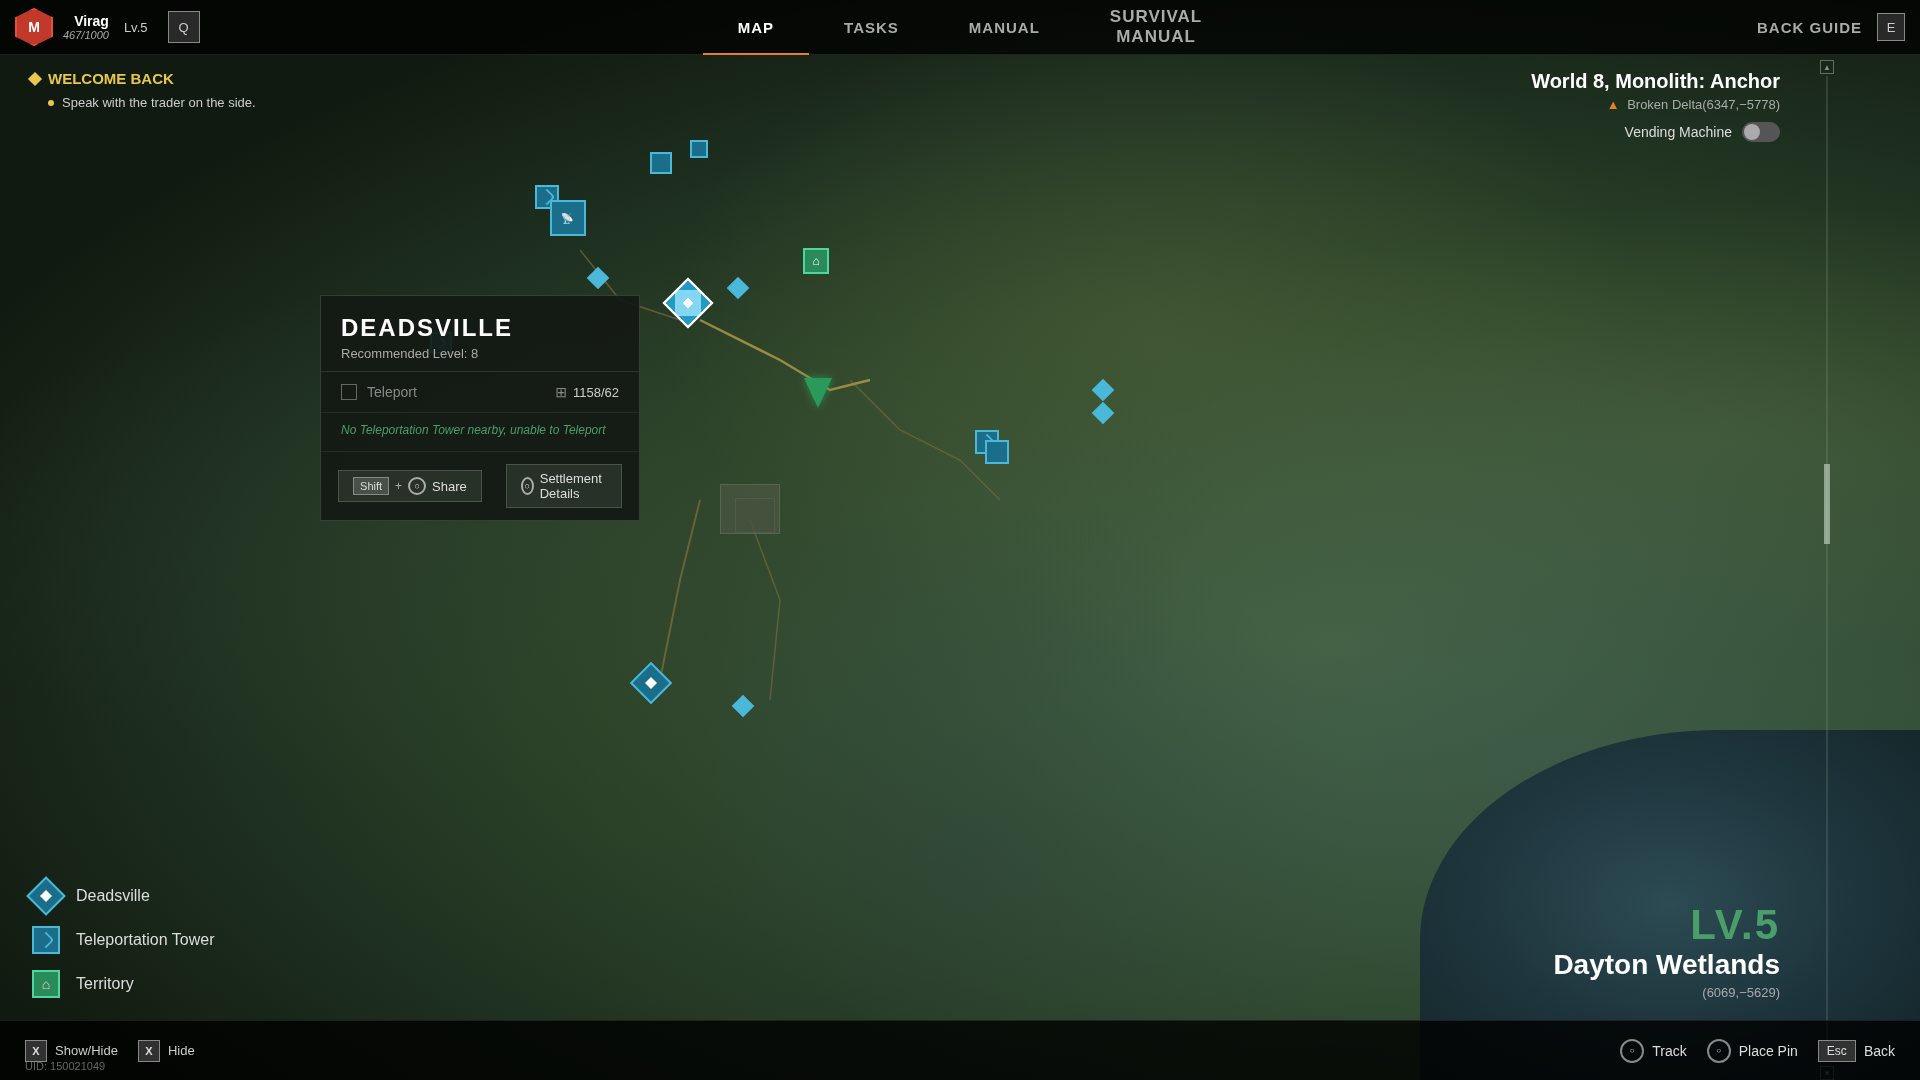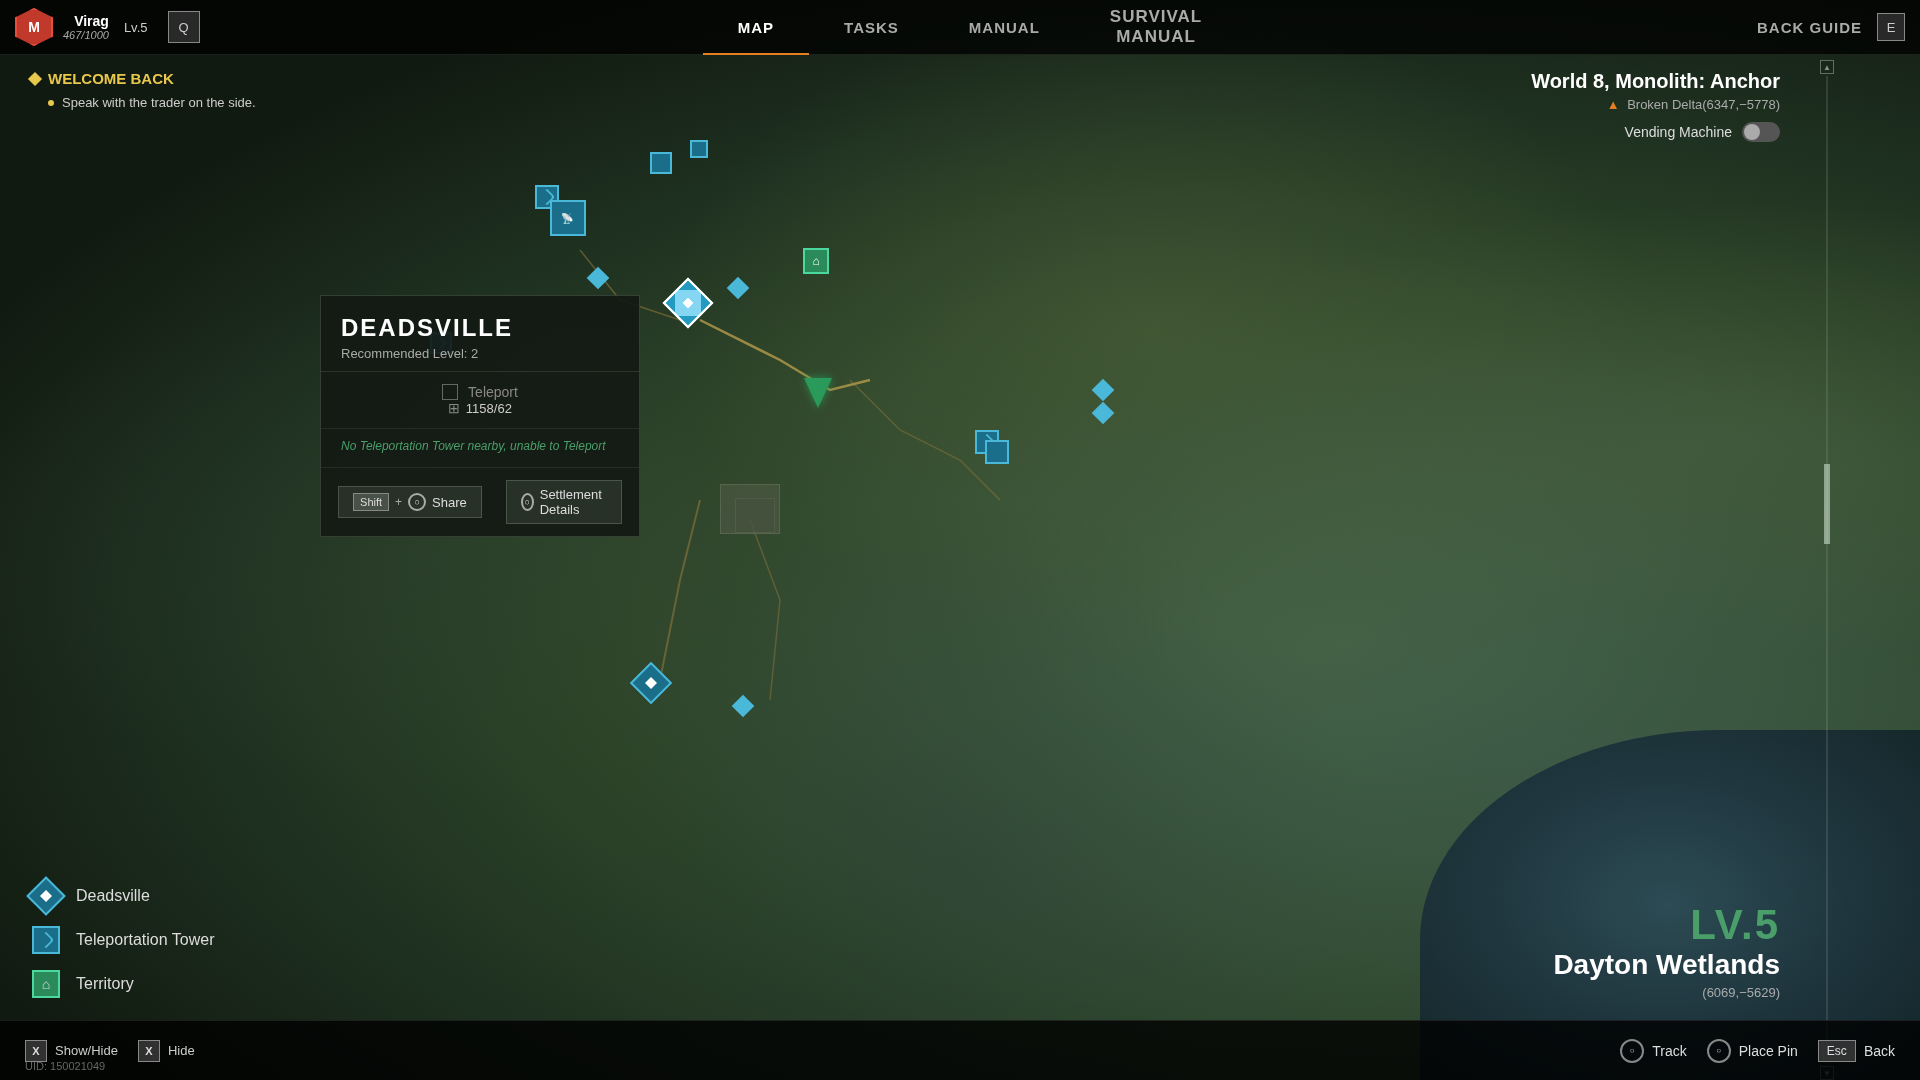"Recommended Level: 2" div.popup-rec-level { text: 2 -> 8 }
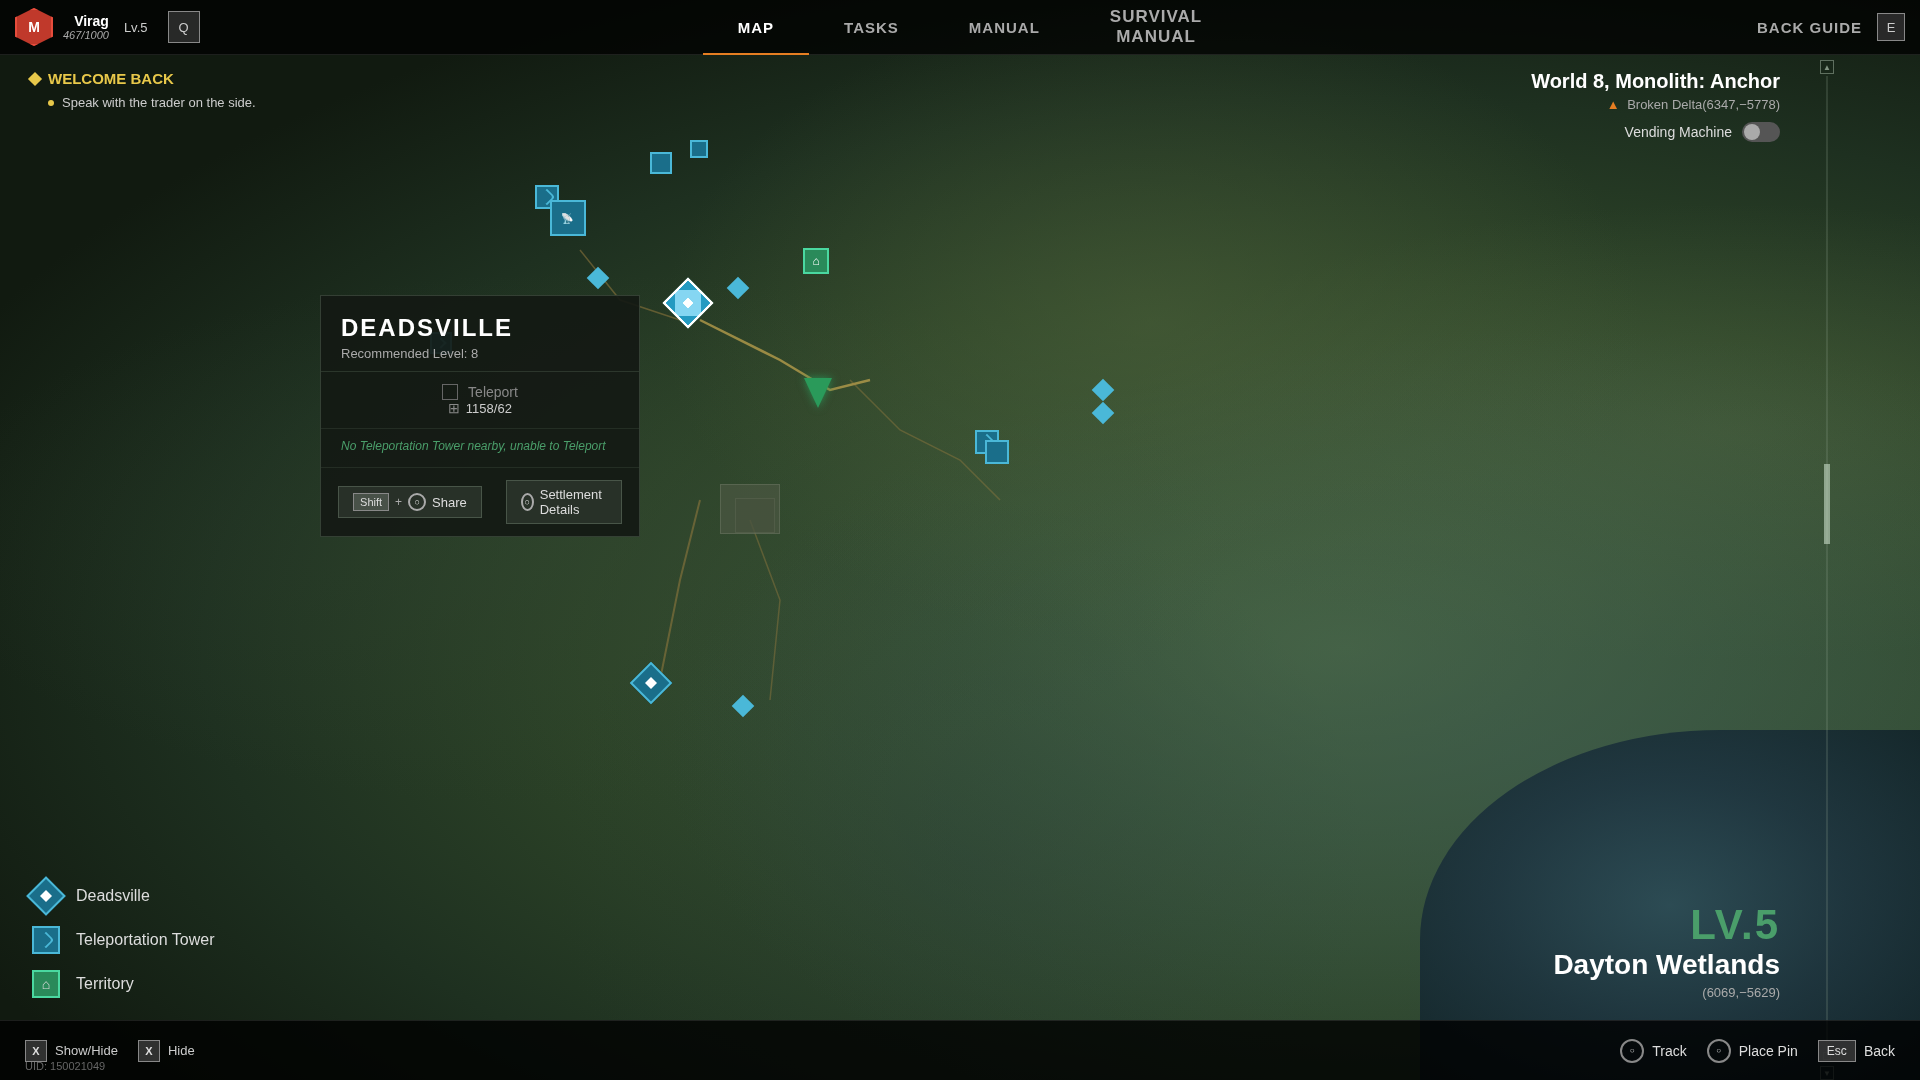"Teleport" .popup-teleport-row { flex-direction: column -> none }
